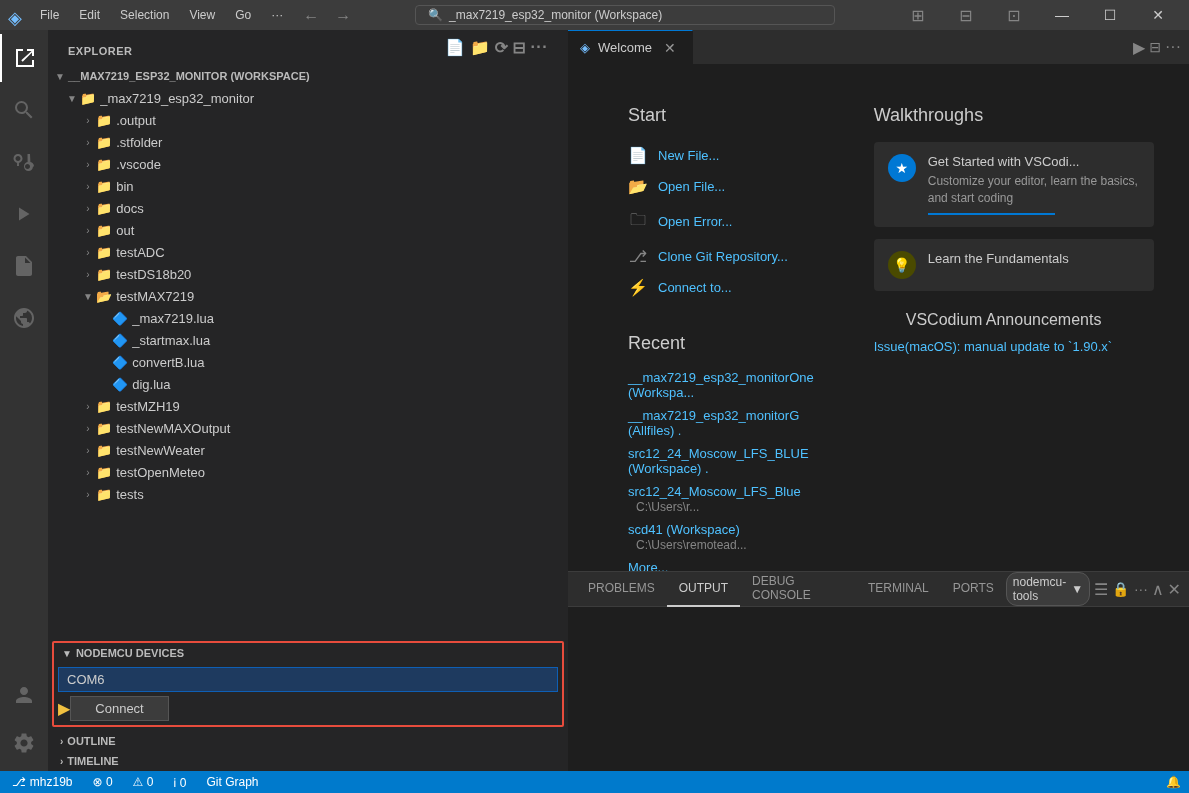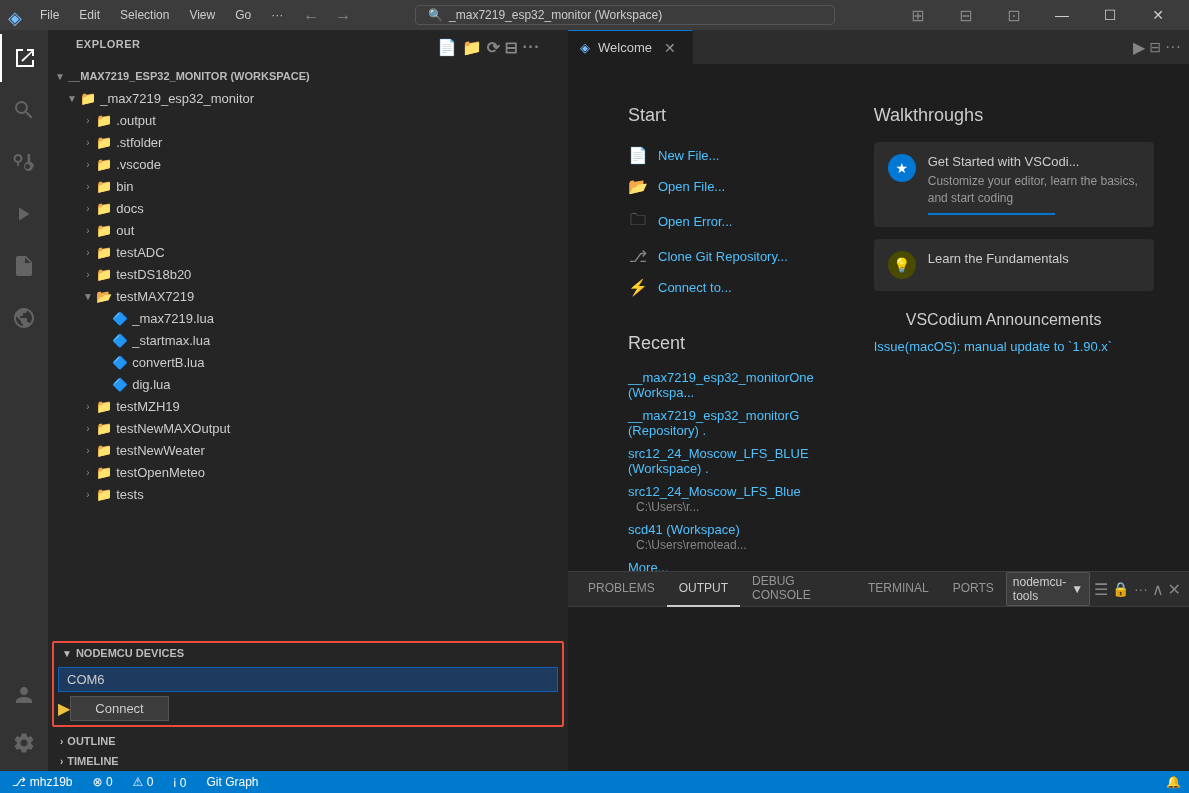"EXPLORER" .sidebar-header { align-items: flex-start -> flex-end; padding: 8px 28px -> 8px 20px }
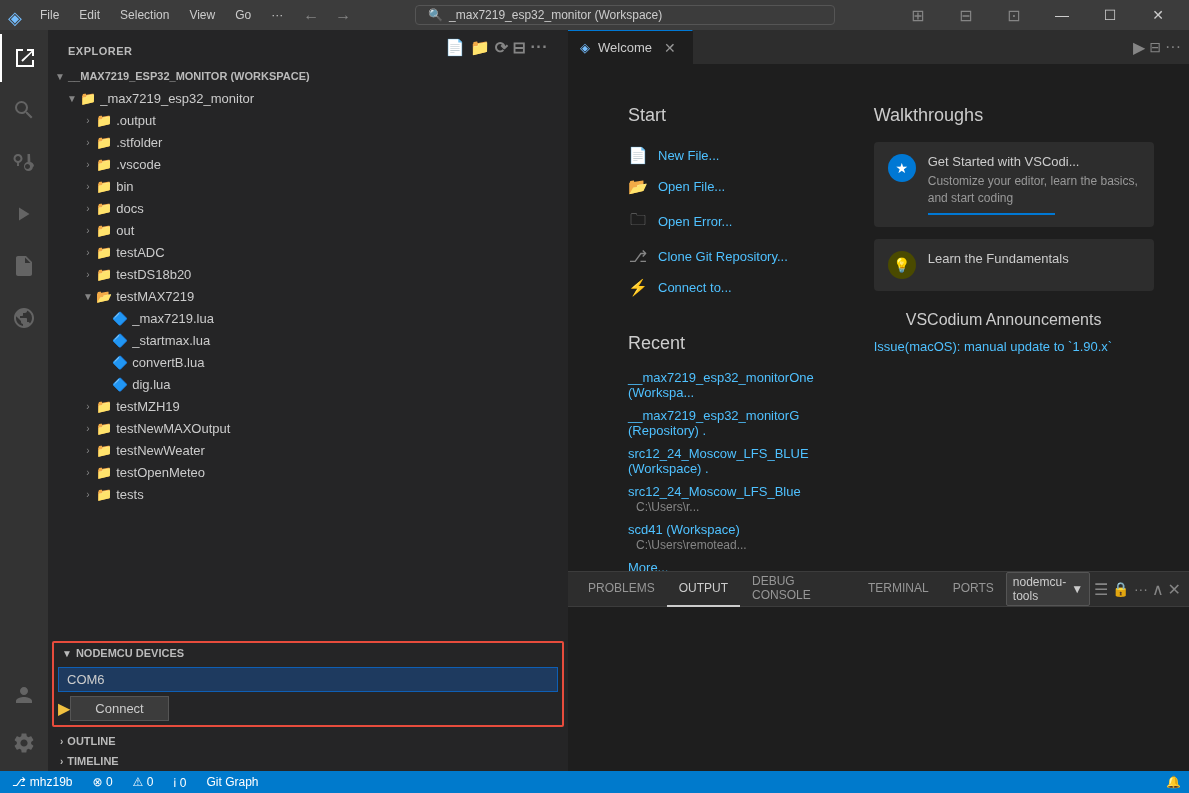"__max7219_esp32_monitorG (Repository) ." span.recent-name { text: Repository -> Allfiles }
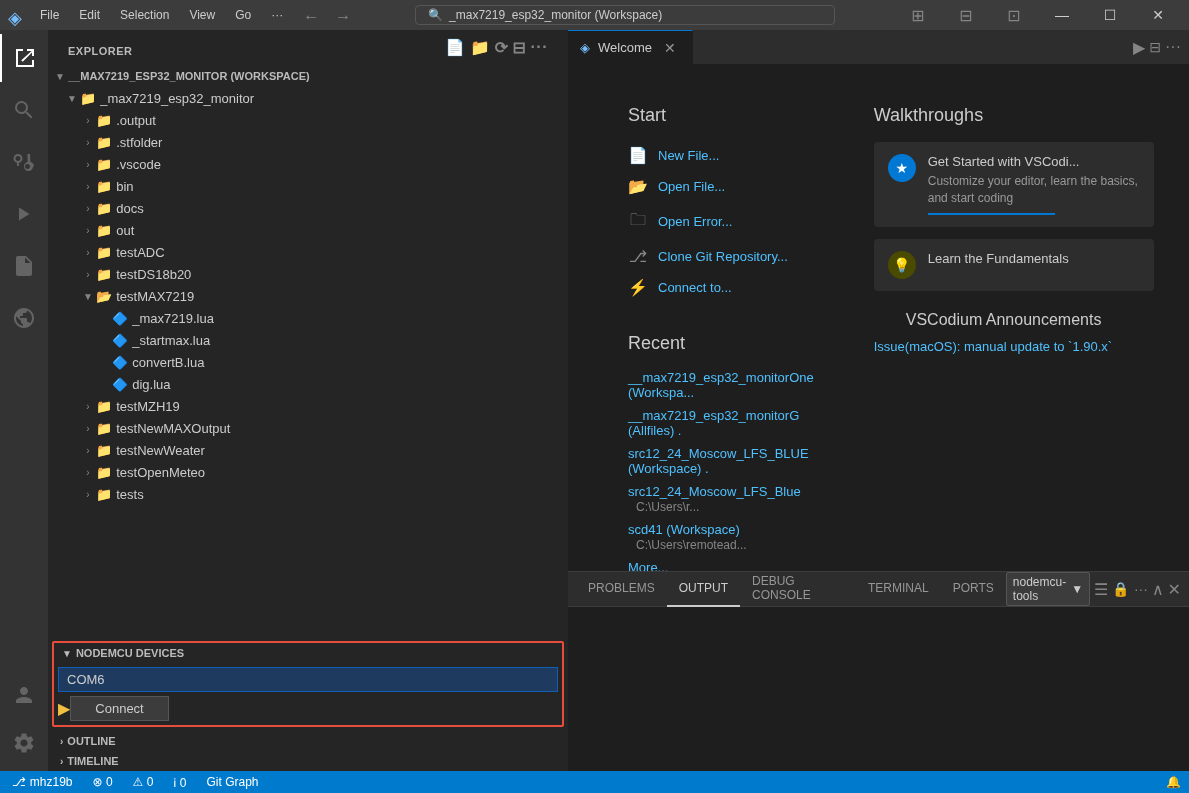"nodemcu-tools" .panel-dropdown { border-radius: 2px -> 11px }
